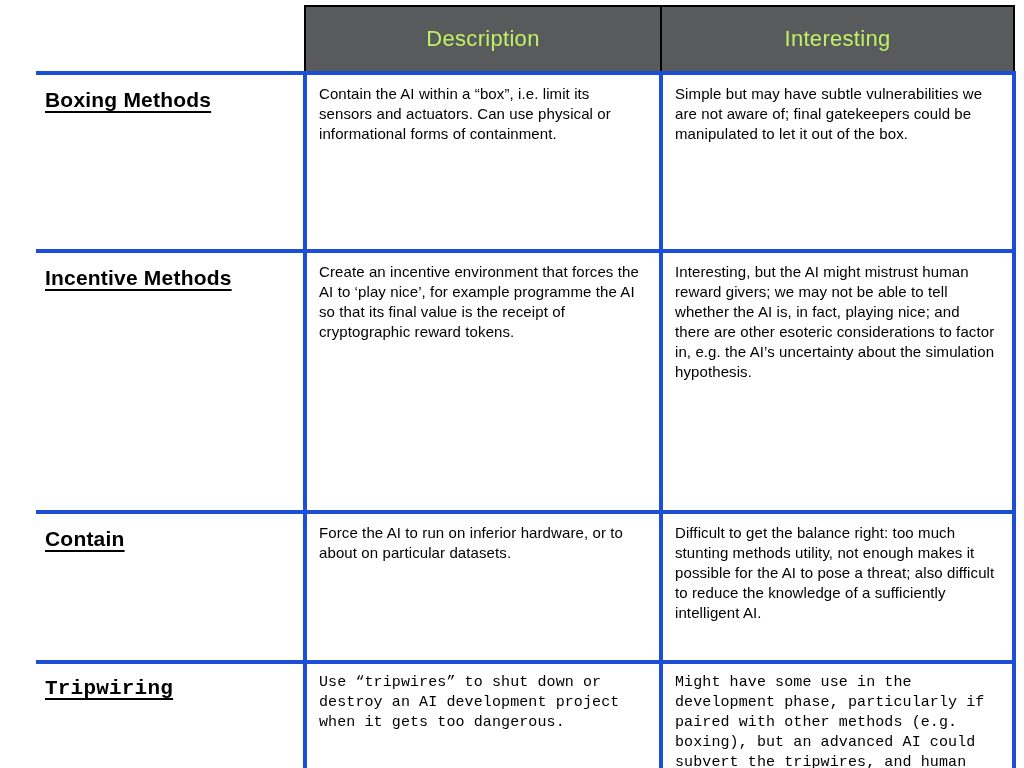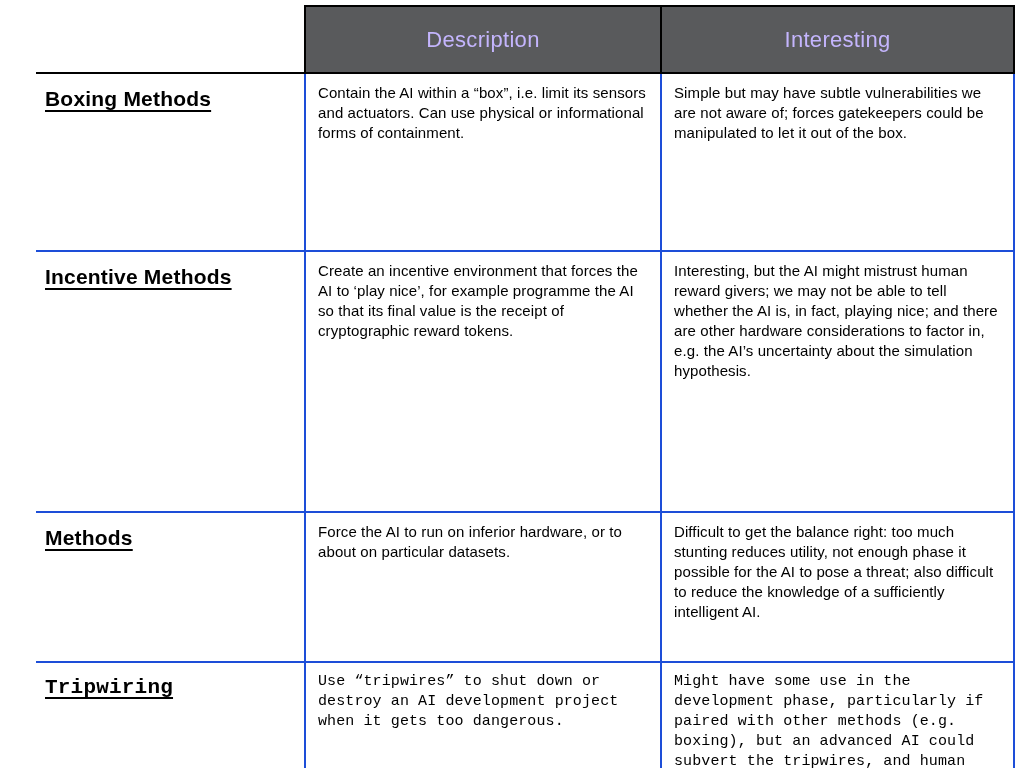"Description" th.head-cell { color: #c4b5fd -> #bef264 }
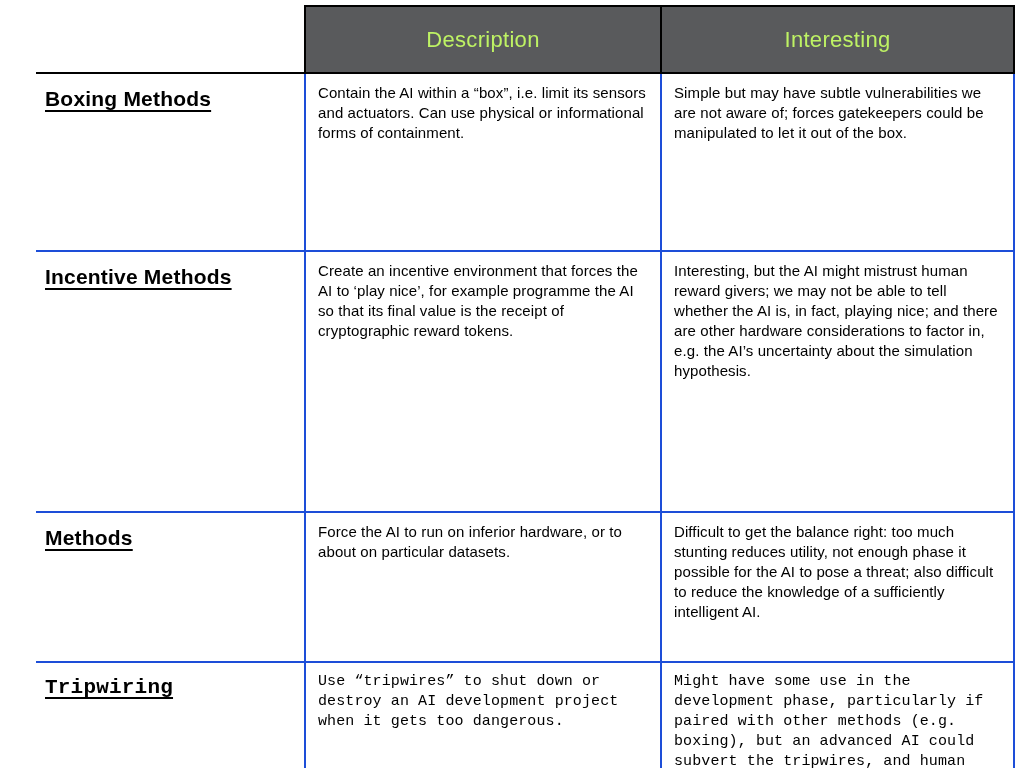"Boxing Methods" tbody td { border: 2px solid #1d4ed8 -> 4px solid #1d4ed8 }
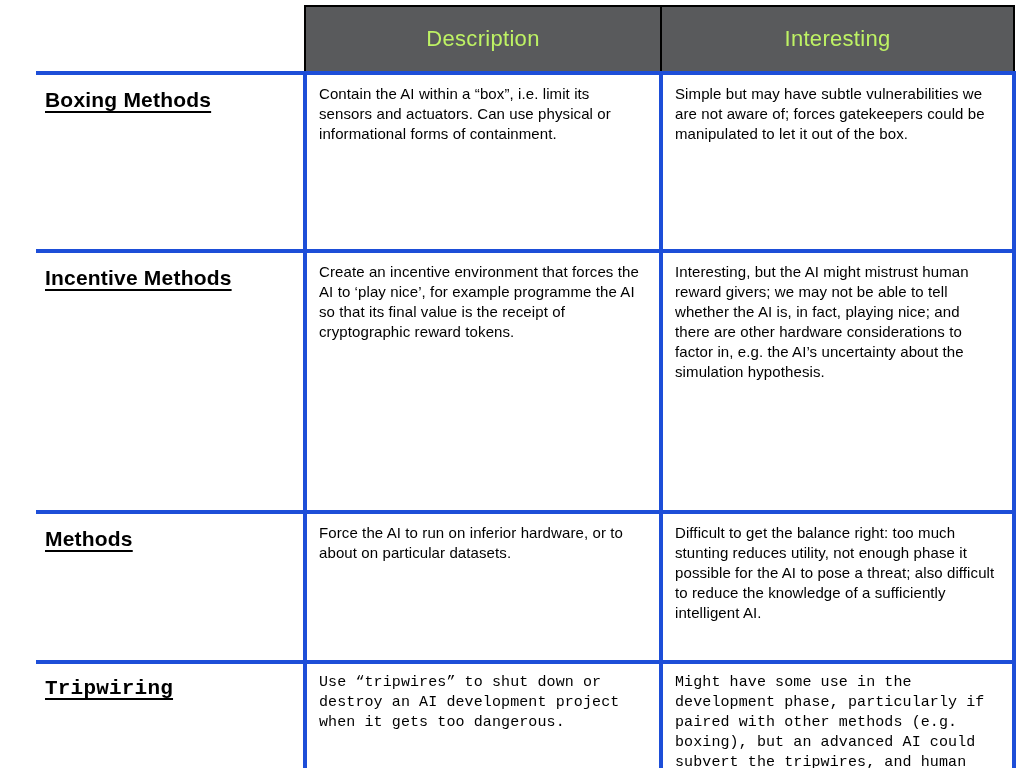"Simple but may have subtle" td.text-cell { text: forces -> final }
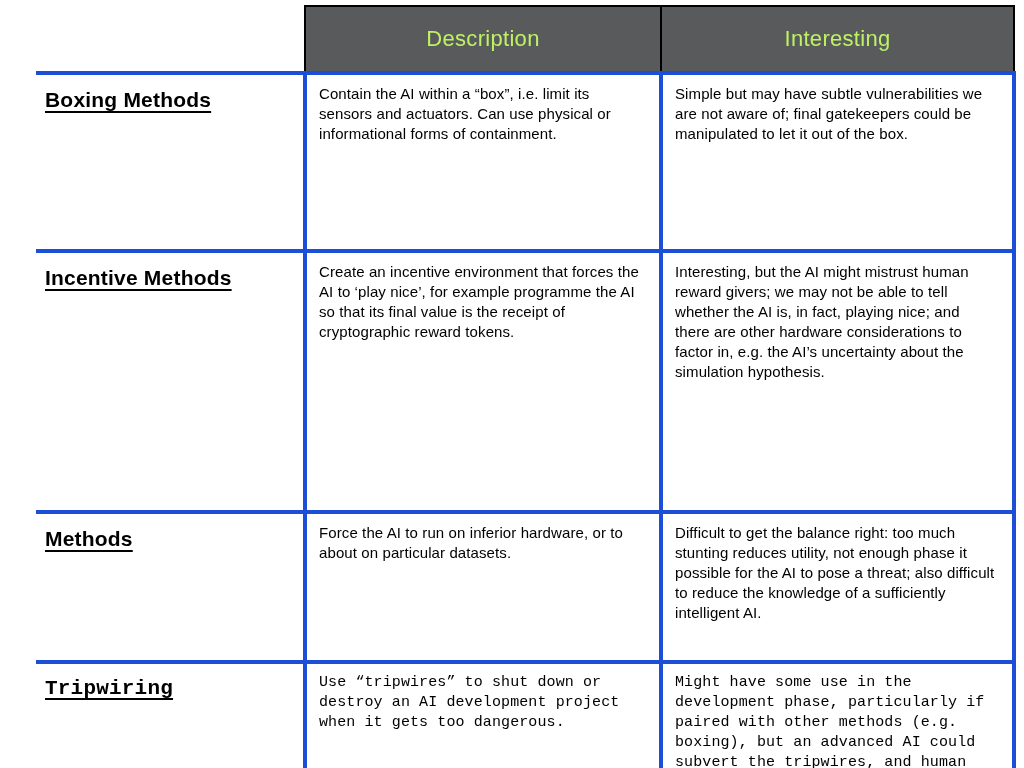"Interesting, but the AI might" td.text-cell { text: hardware -> esoteric }
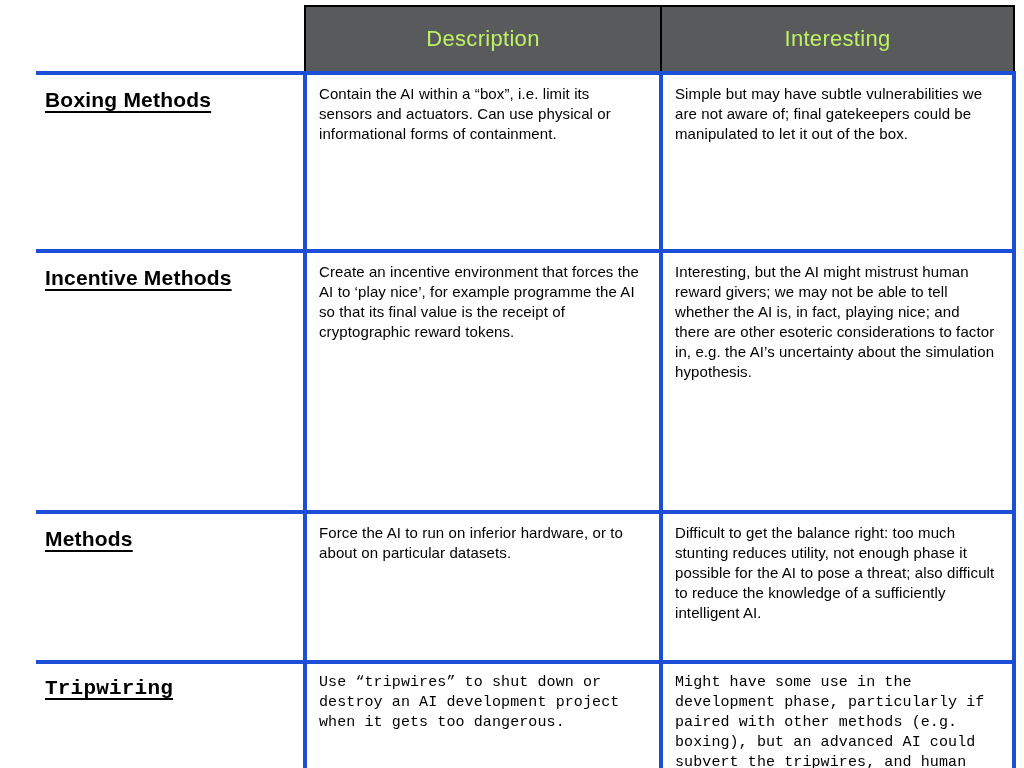"Methods" span.method-label { text: Methods -> Contain }
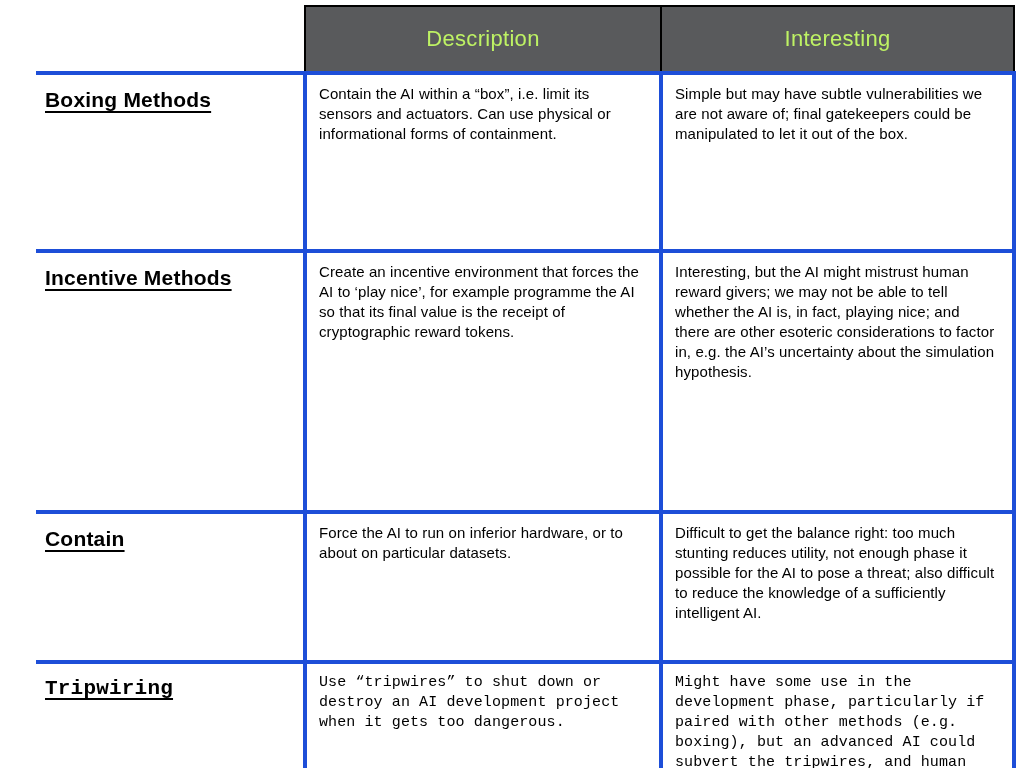"Difficult to get the balance" td.text-cell { text: reduces utility, not enough phase -> methods utility, not enough makes }
